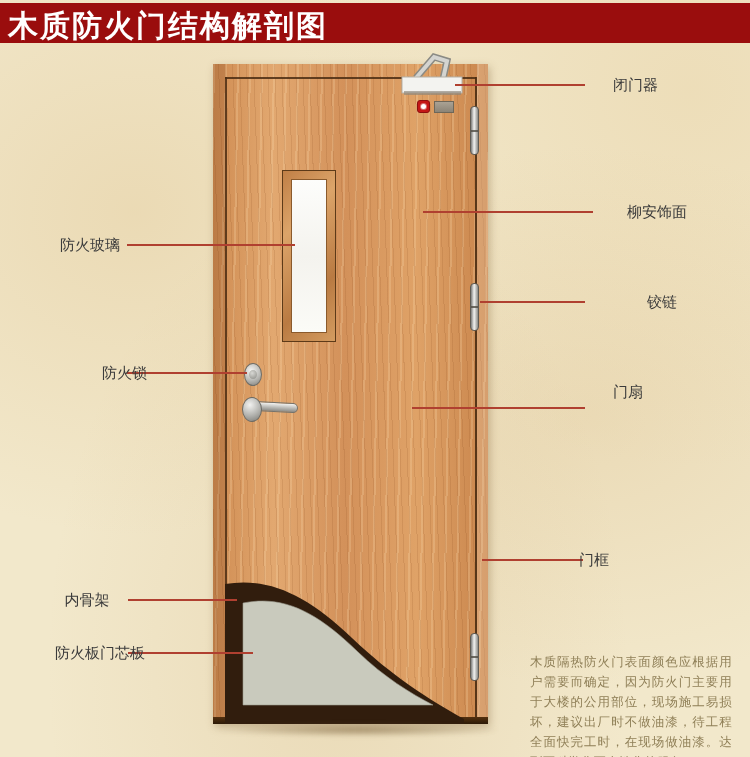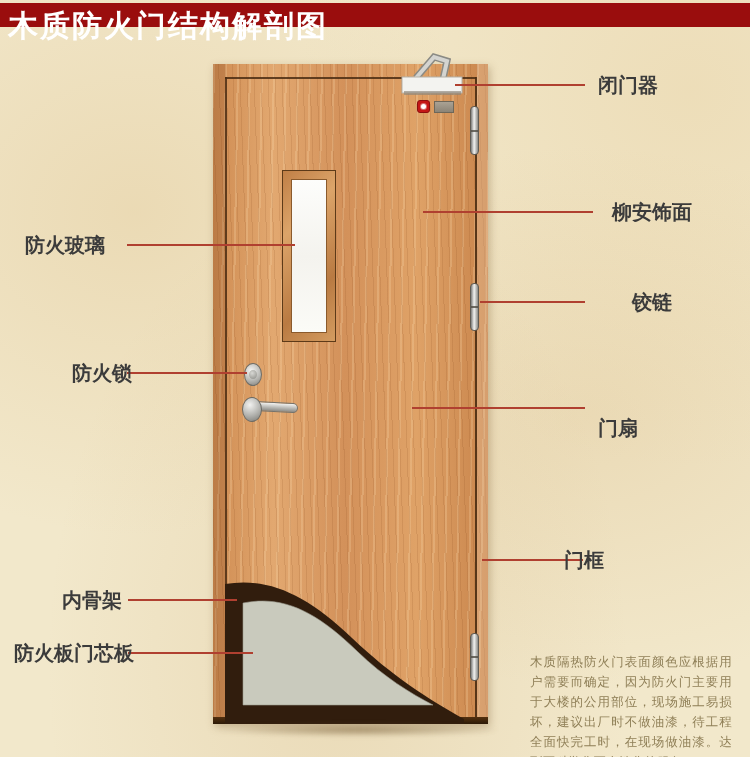"木质防火门结构解剖图" .banner { height: 24px -> 40px }
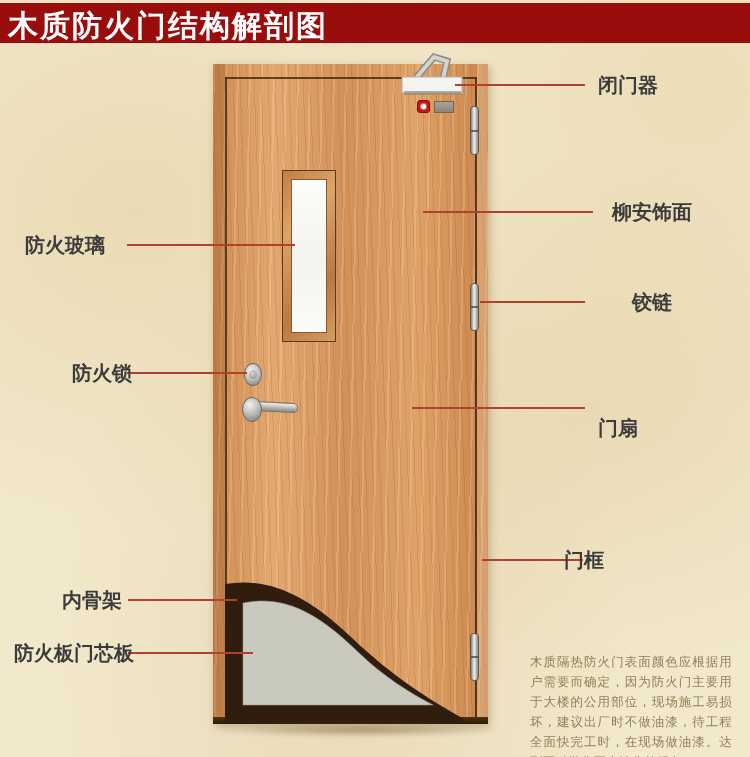"闭门器" .ann-label { font-size: 20px -> 15px; font-weight: bold -> normal; margin-left: none -> 15px }
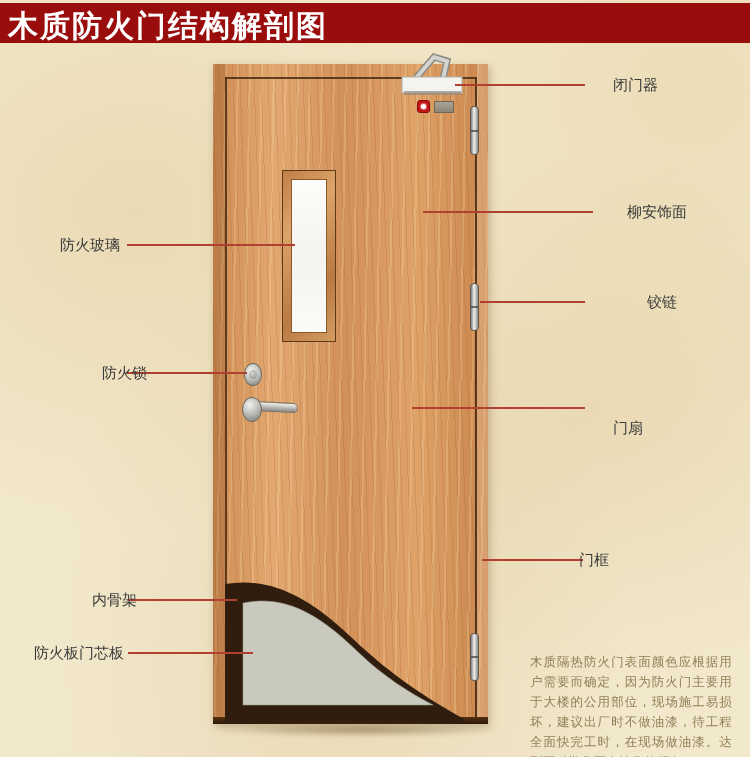"门扇" div.abs { top: 420px -> 384px }
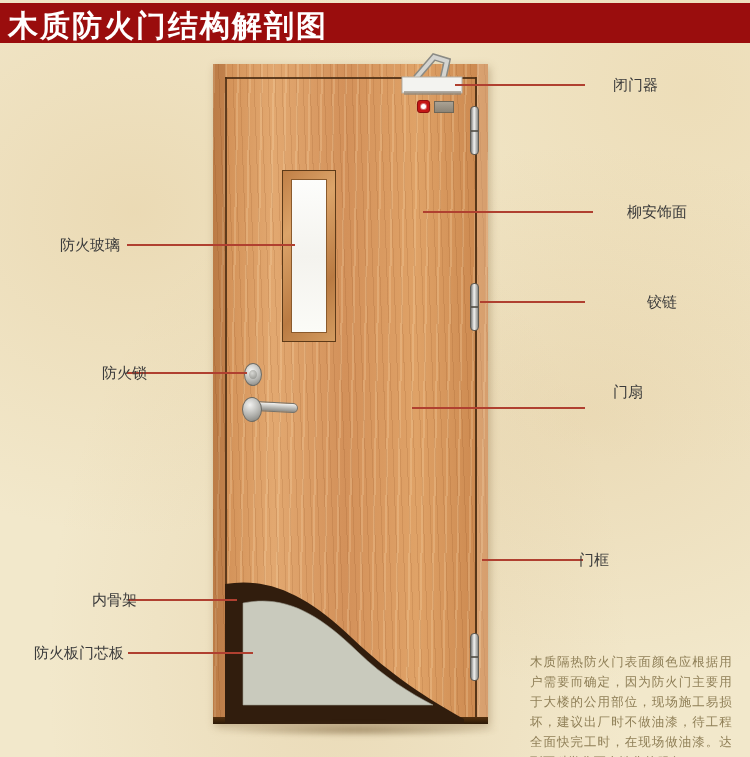"内骨架" div.abs { text-align: none -> center }
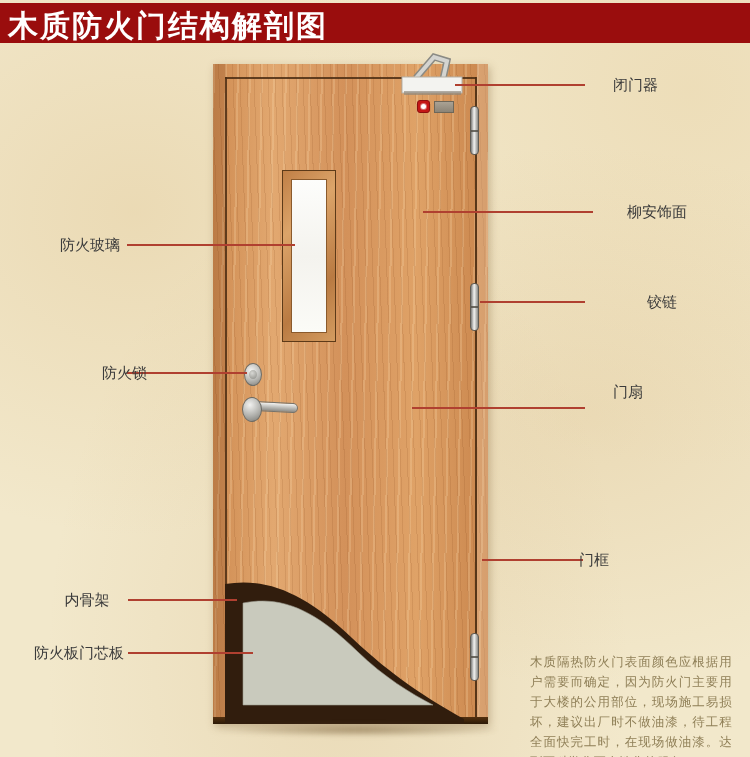"防火板门芯板" div.abs { left: 14px -> 30px; text-align: center -> none }
